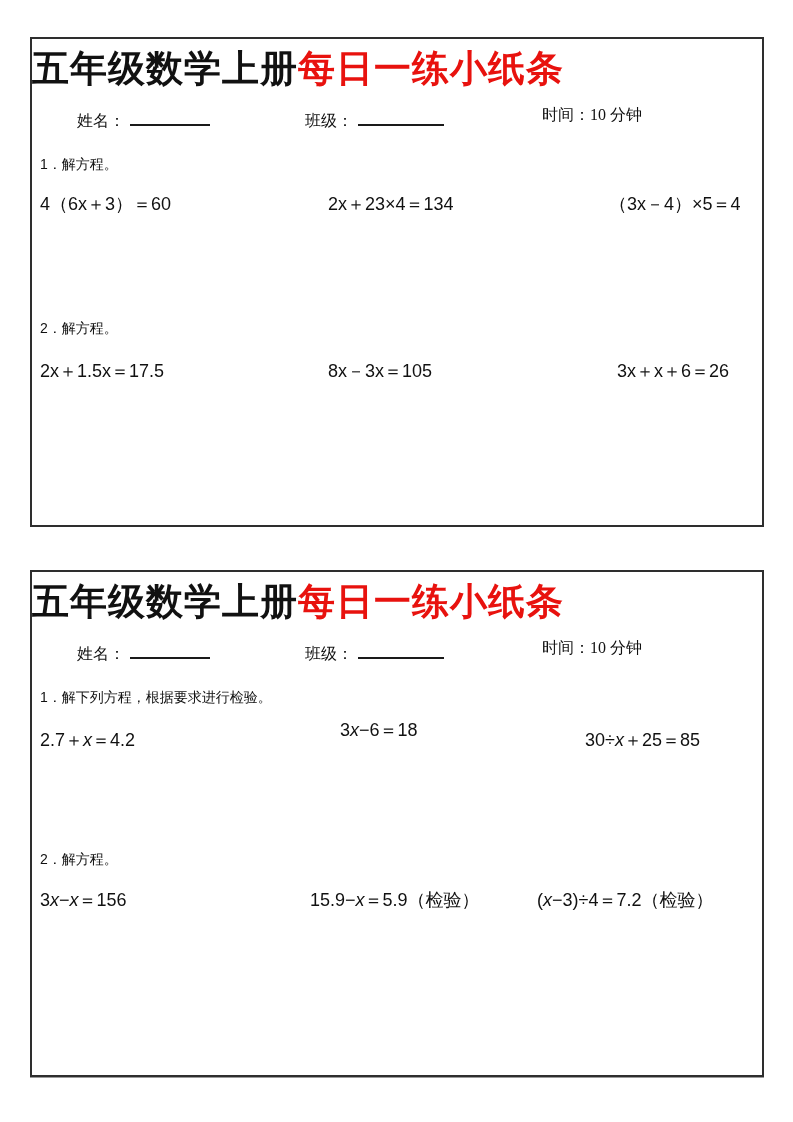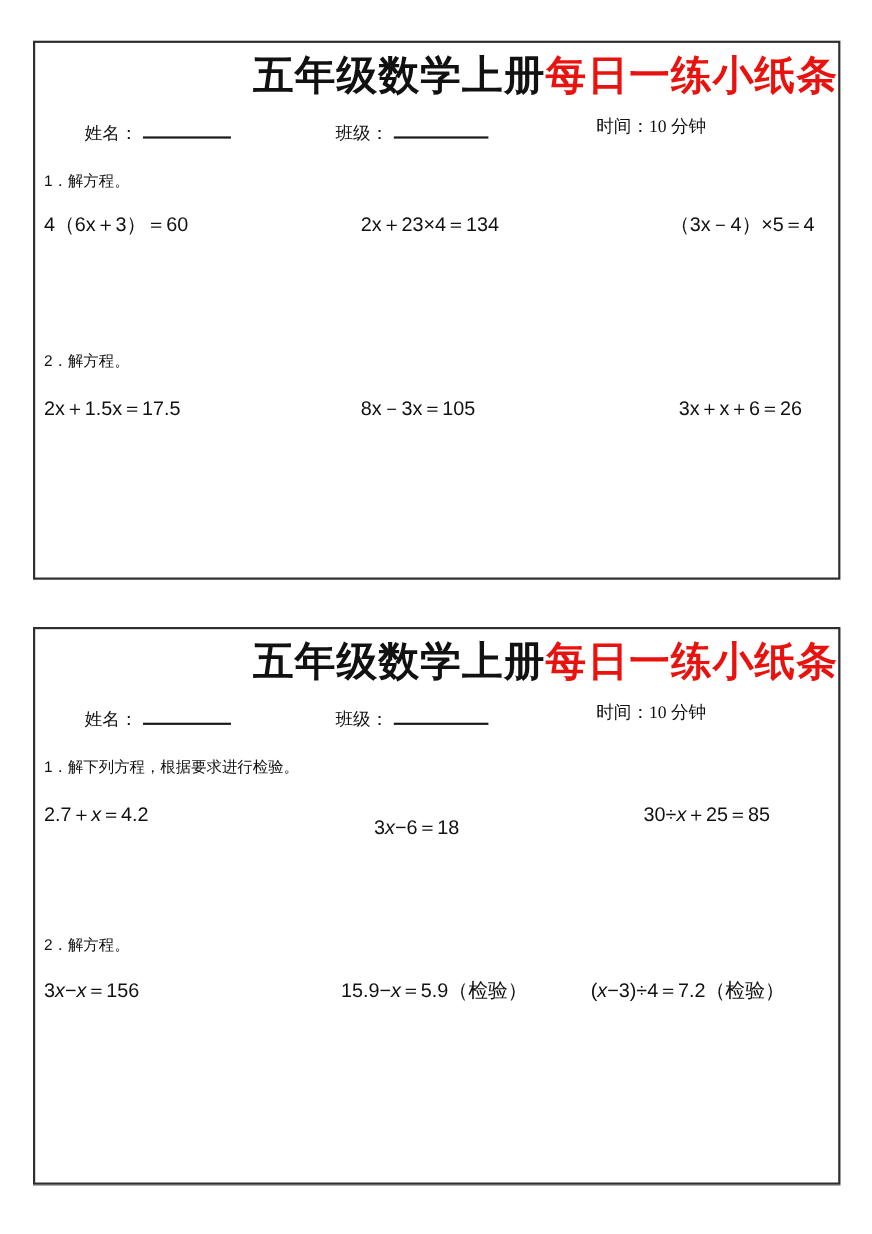"五年级数学上册每日一练小纸条" .card-title { text-align: right -> left }
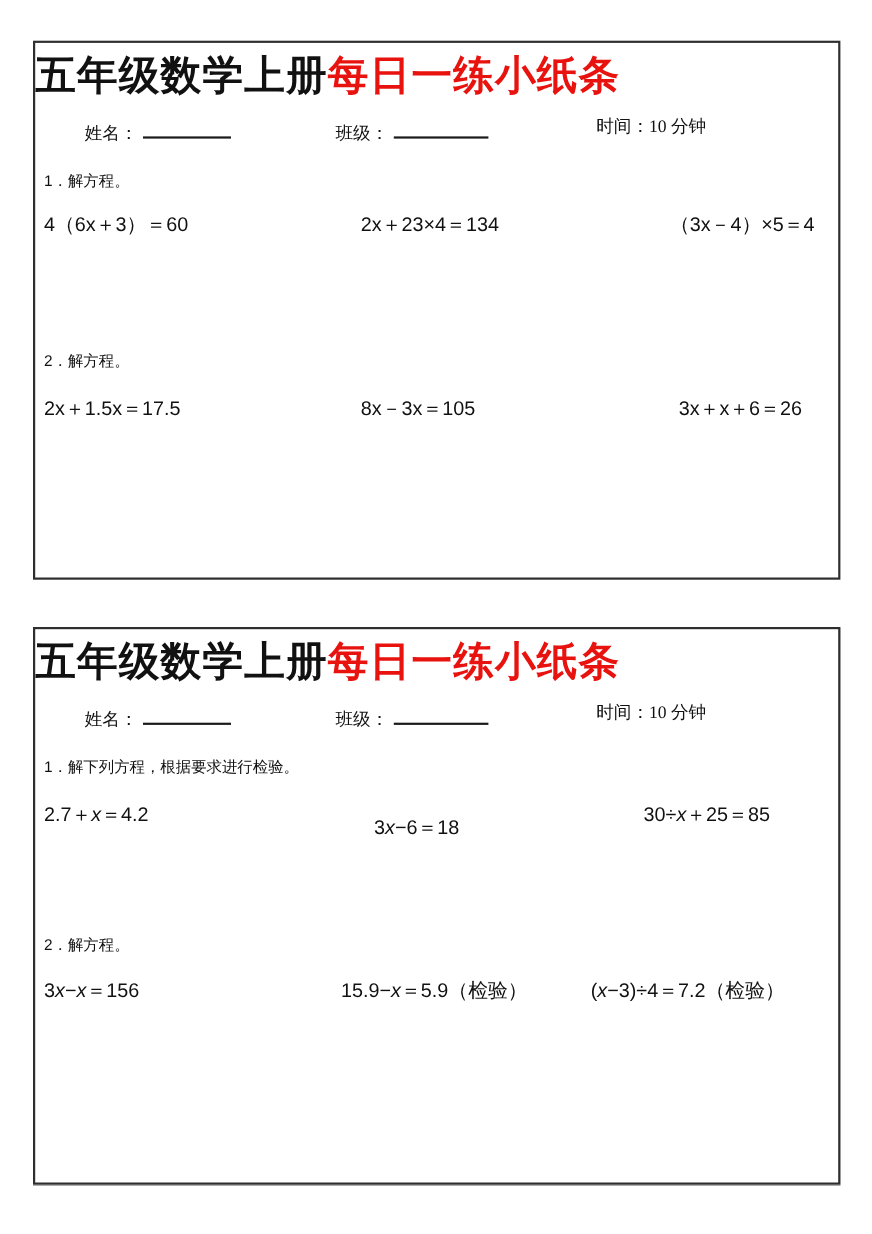"3x−6＝18" span.eq { top: 165px -> 143px }
